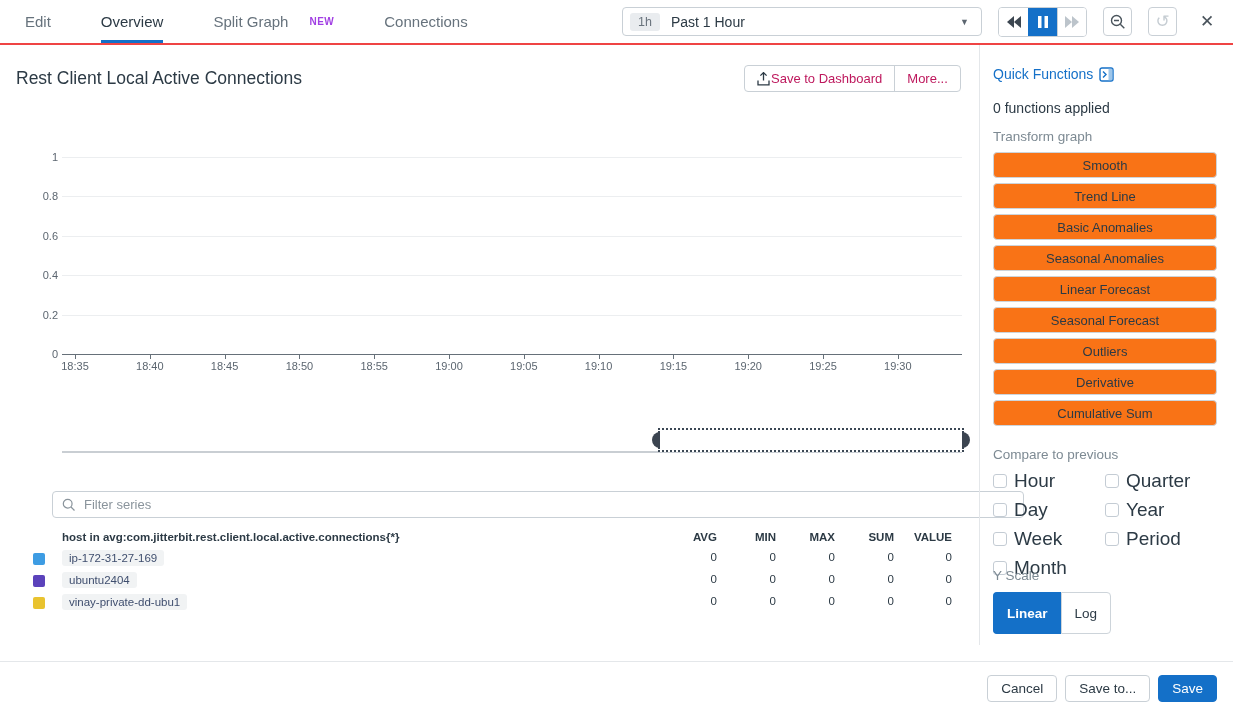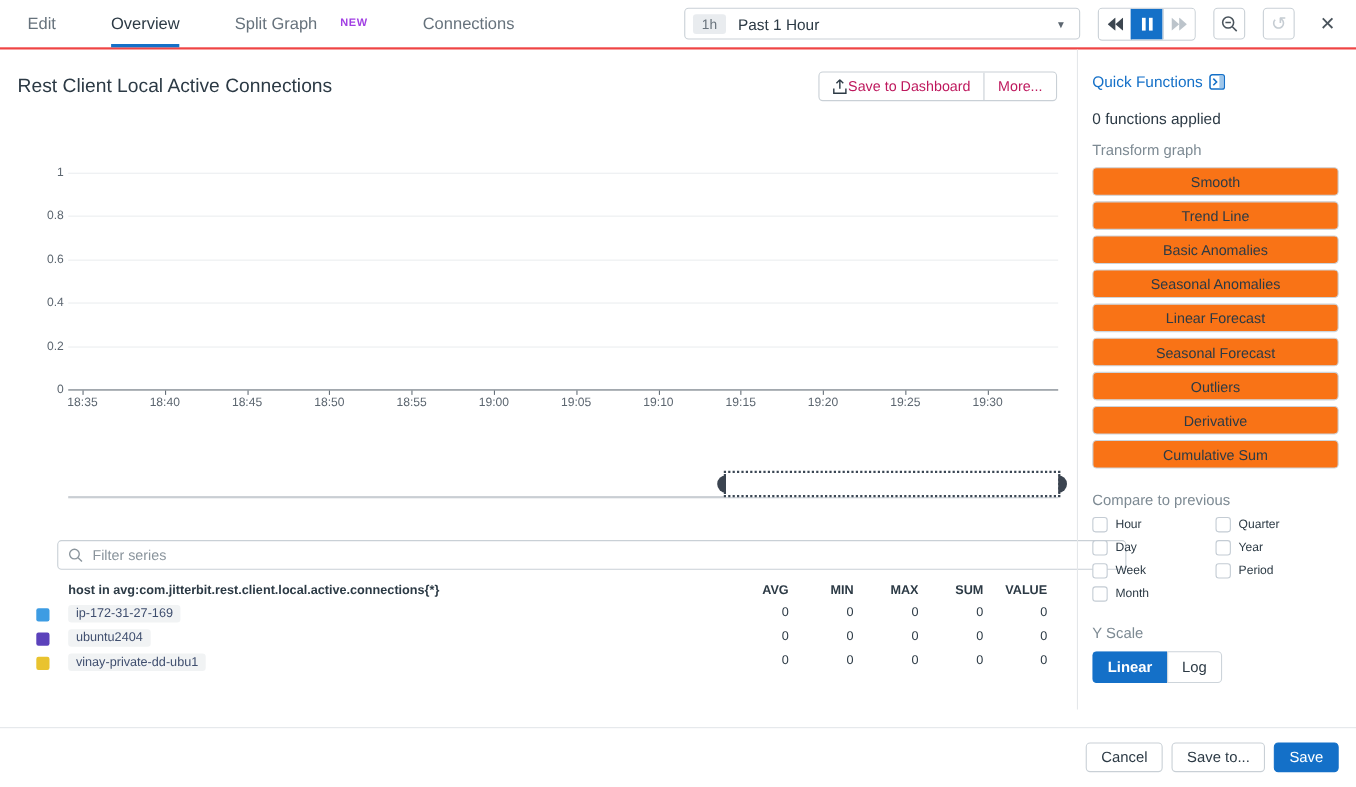"Hour" .cmp-item { font-size: 11px -> 19px }
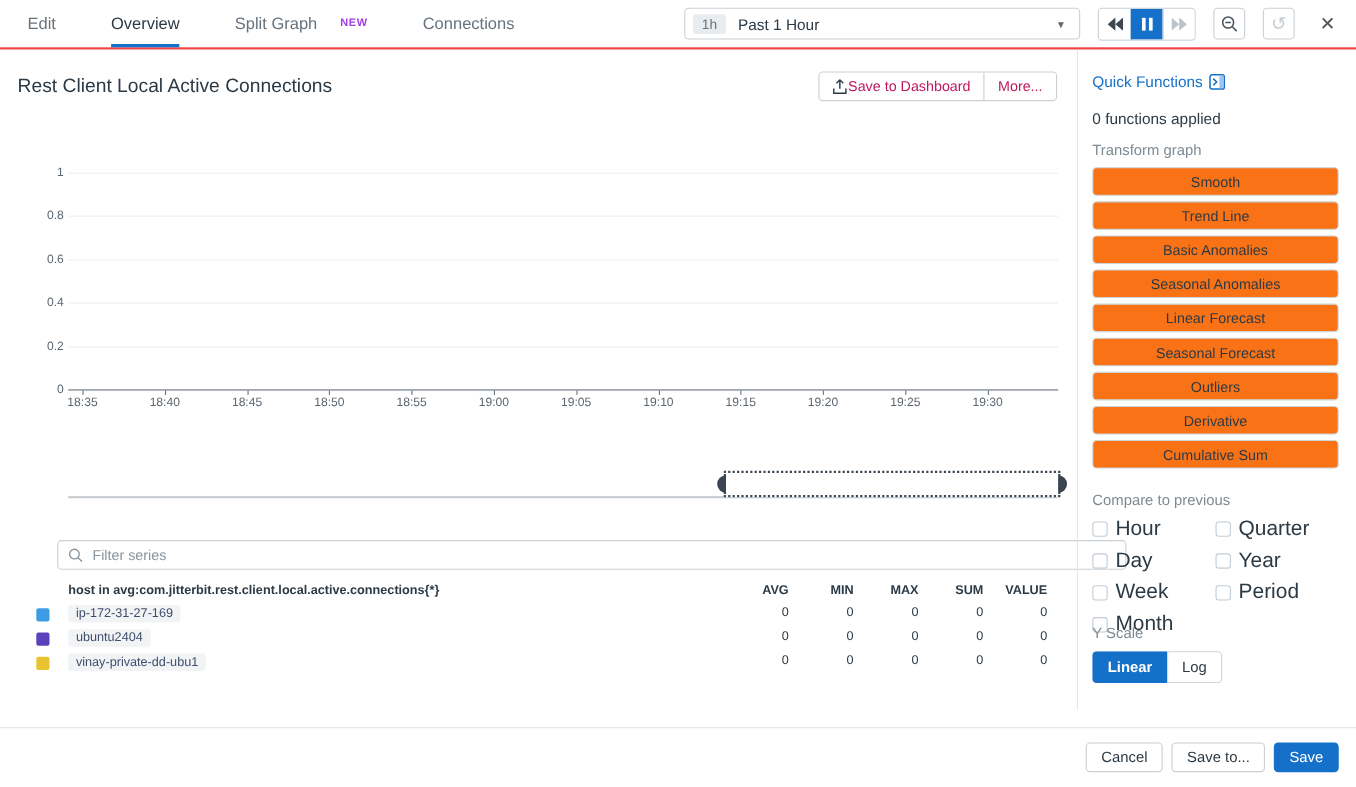"Linear" .yscale-toggle { height: 29px -> 42px }
